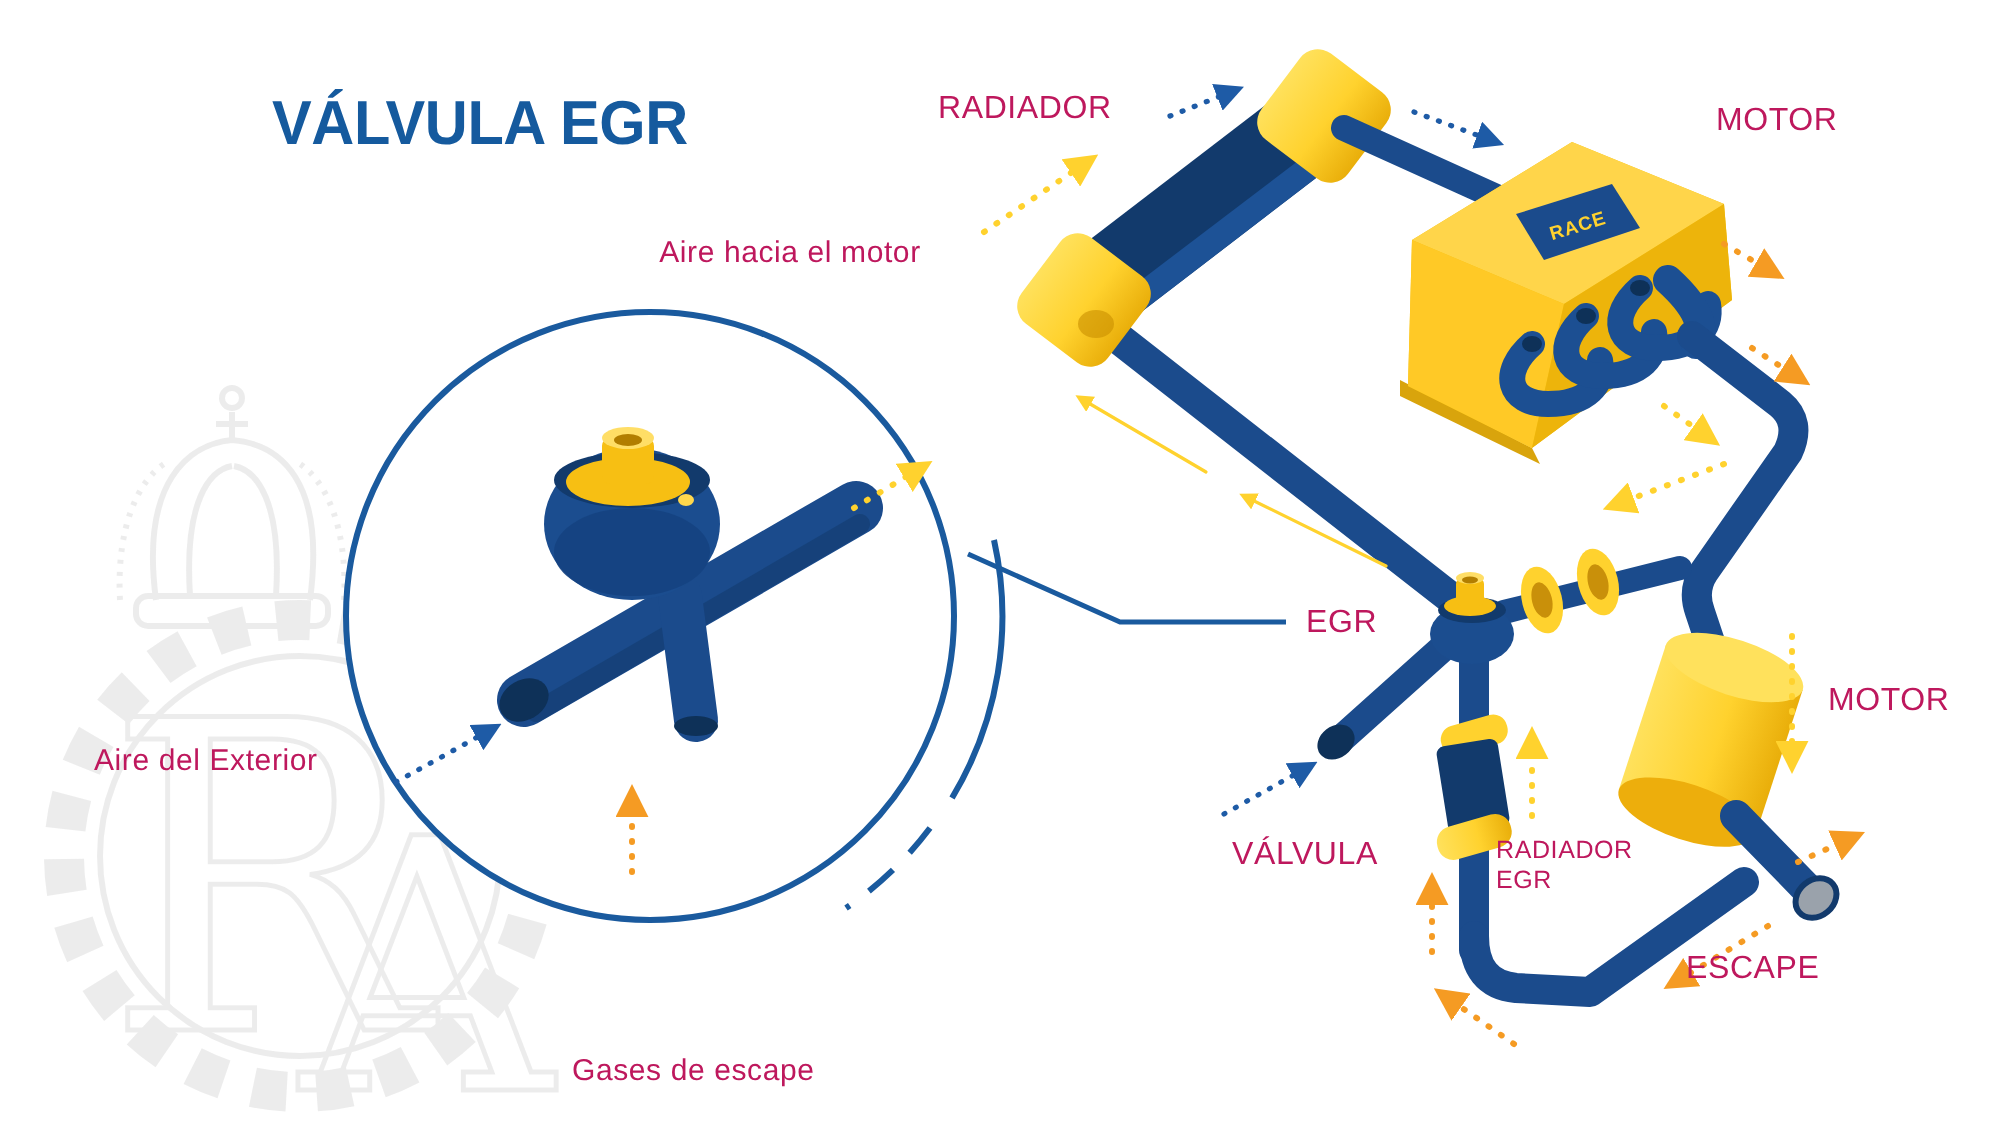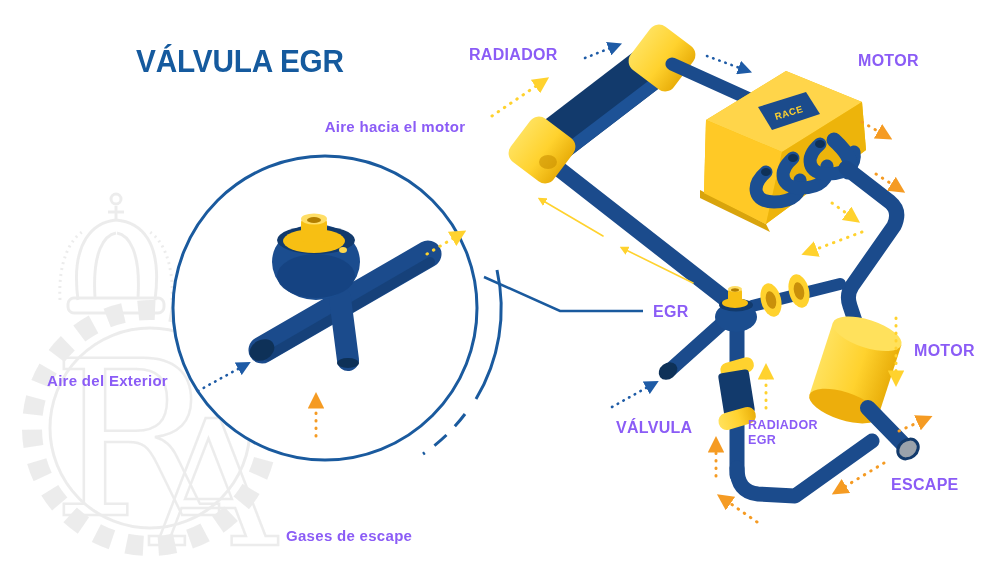"RADIADOR" .lbl { color: #8b5cf6 -> #be185d; font-weight: 700 -> 400 }
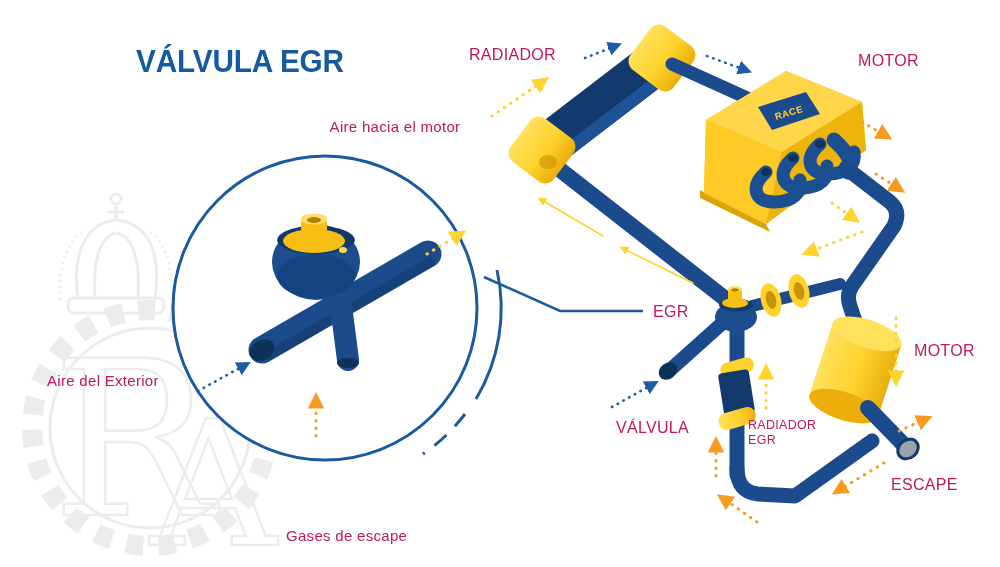"ESCAPE" div.lbl { left: 891px -> 843px }
